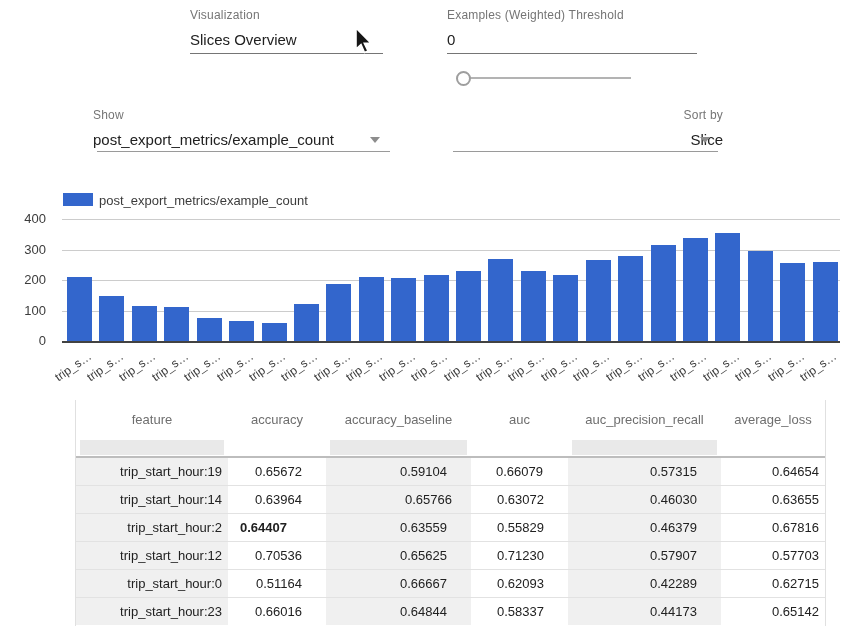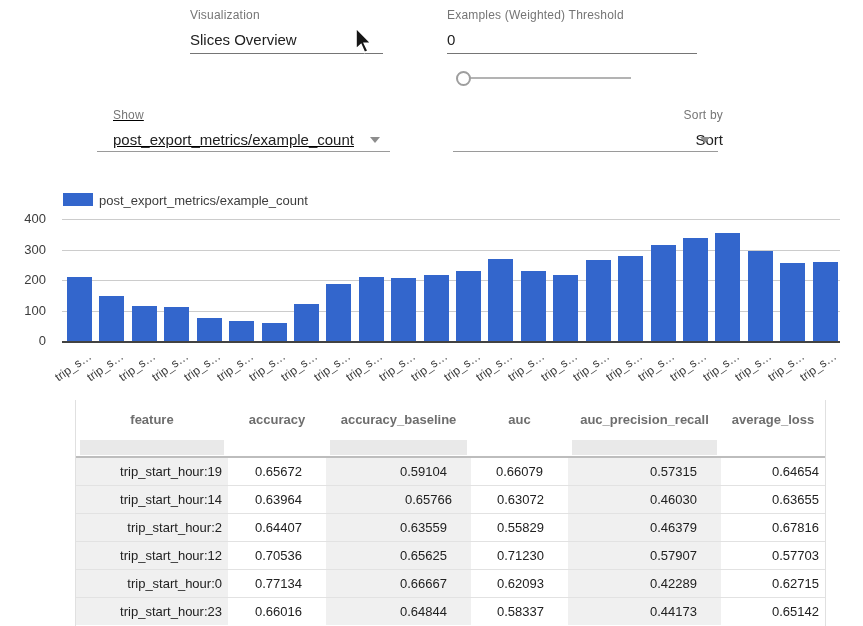"Show" div.field { left: 113px -> 93px; text-decoration: underline -> none }
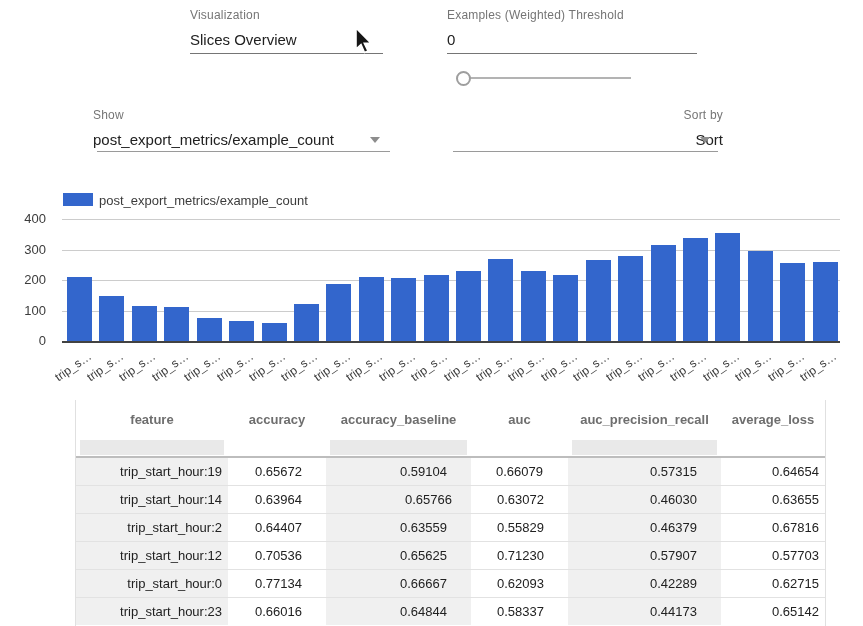"Sort" div.field-value { text: Sort -> Slice }
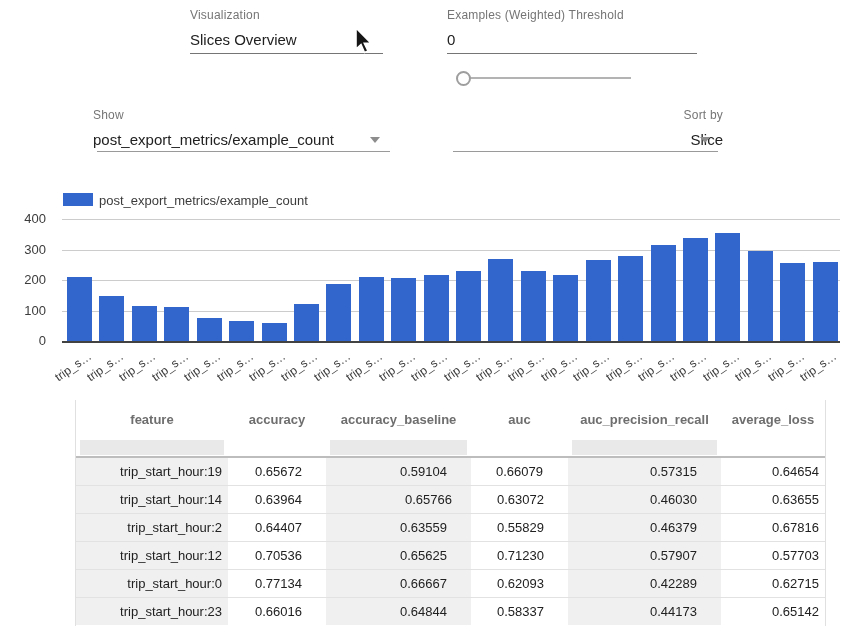"feature" table.metrics th { font-weight: 700 -> 400 }
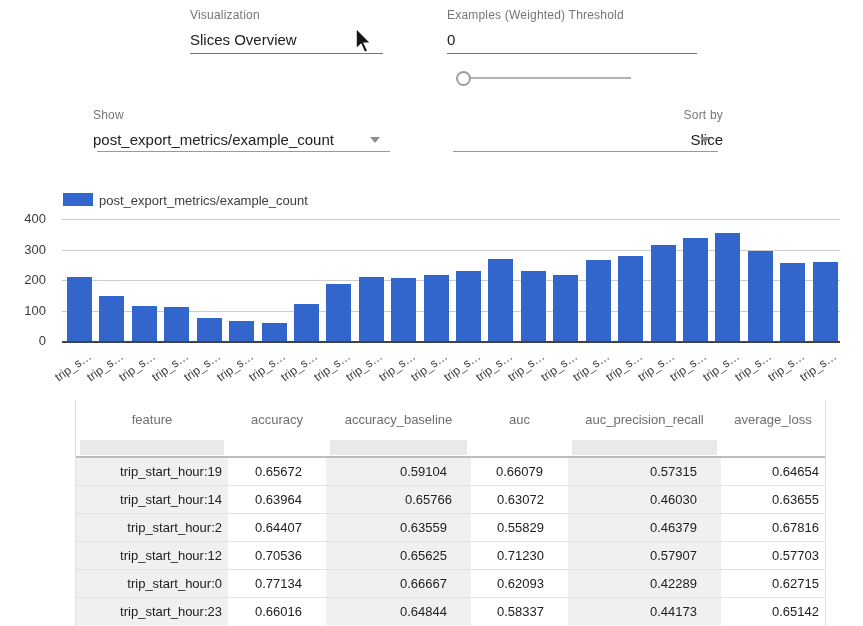"0.64407" td { font-weight: none -> bold; padding-right: 24px -> 39px }
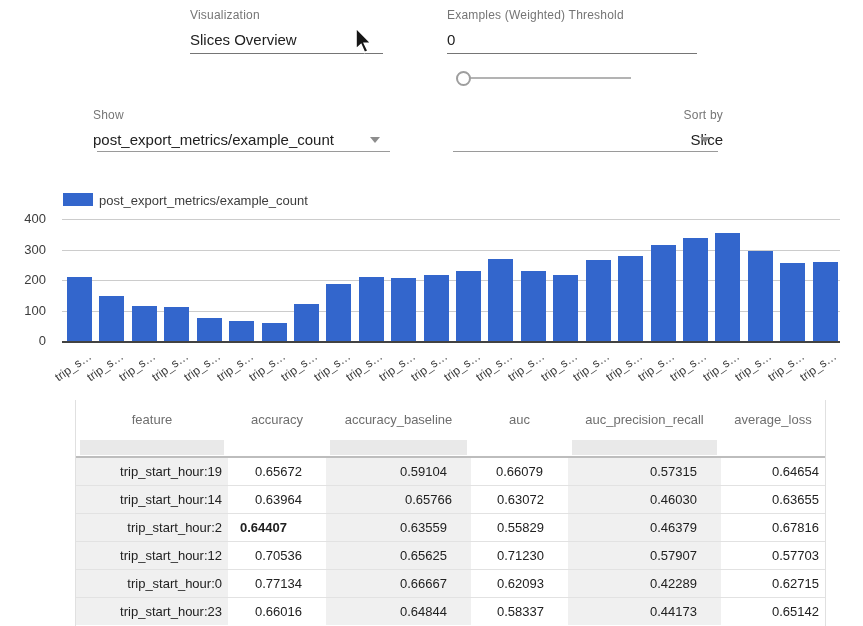"0.77134" td { text: 0.77134 -> 0.51164 }
